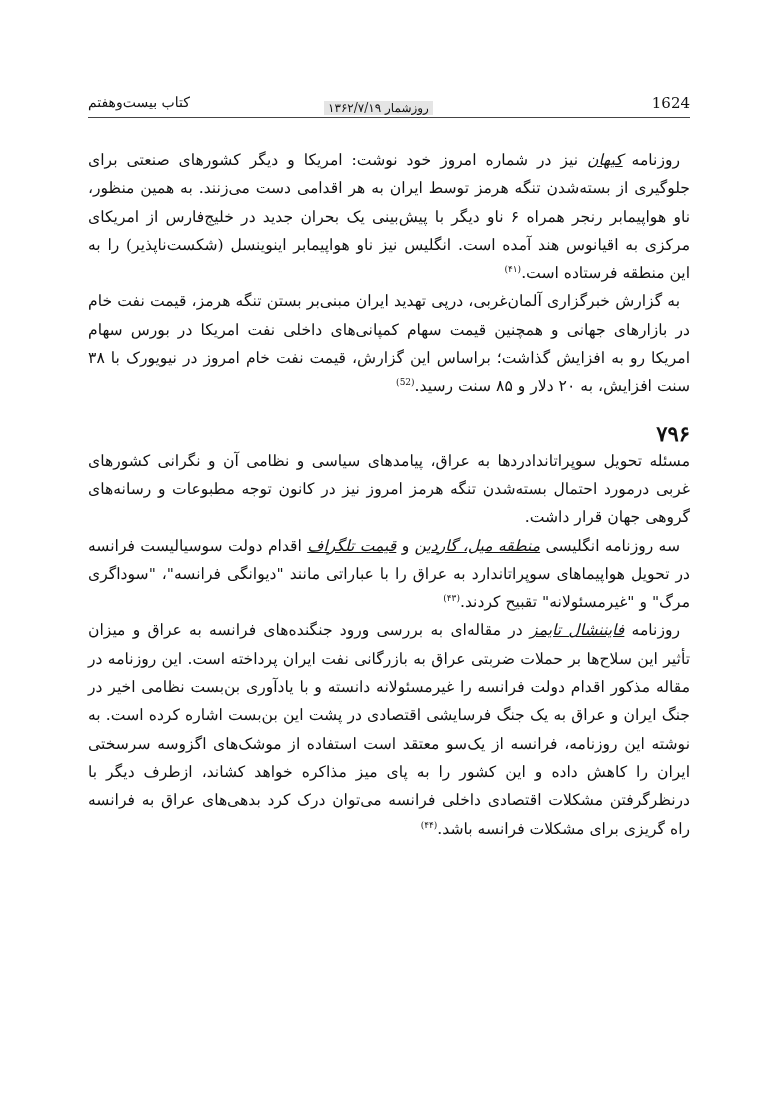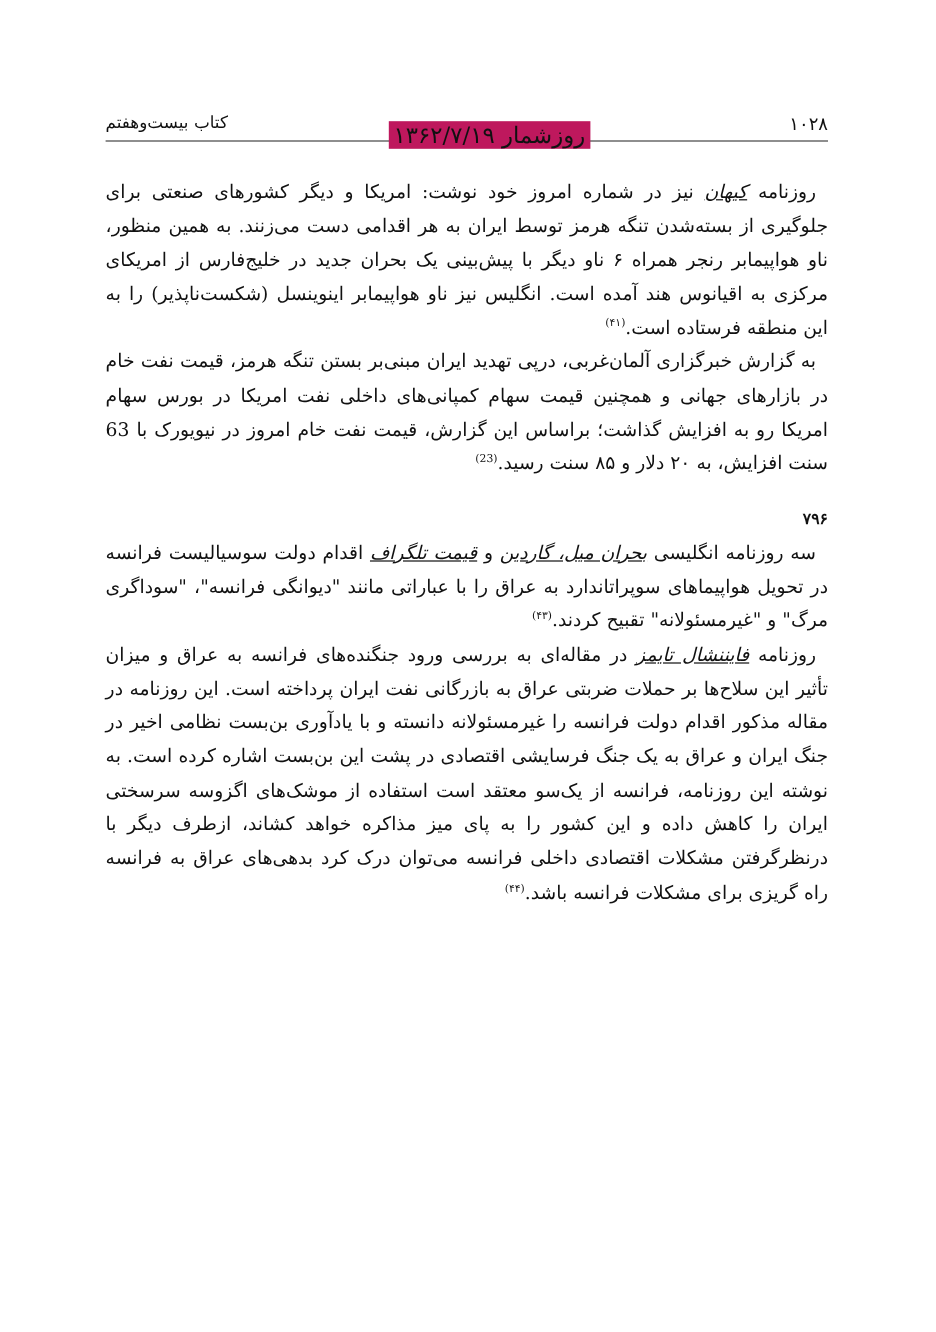"روزشمار ۱۳۶۲/۷/۱۹" .diary-date { background: #be185d -> #e5e5e5; font-size: 19px -> 12px }
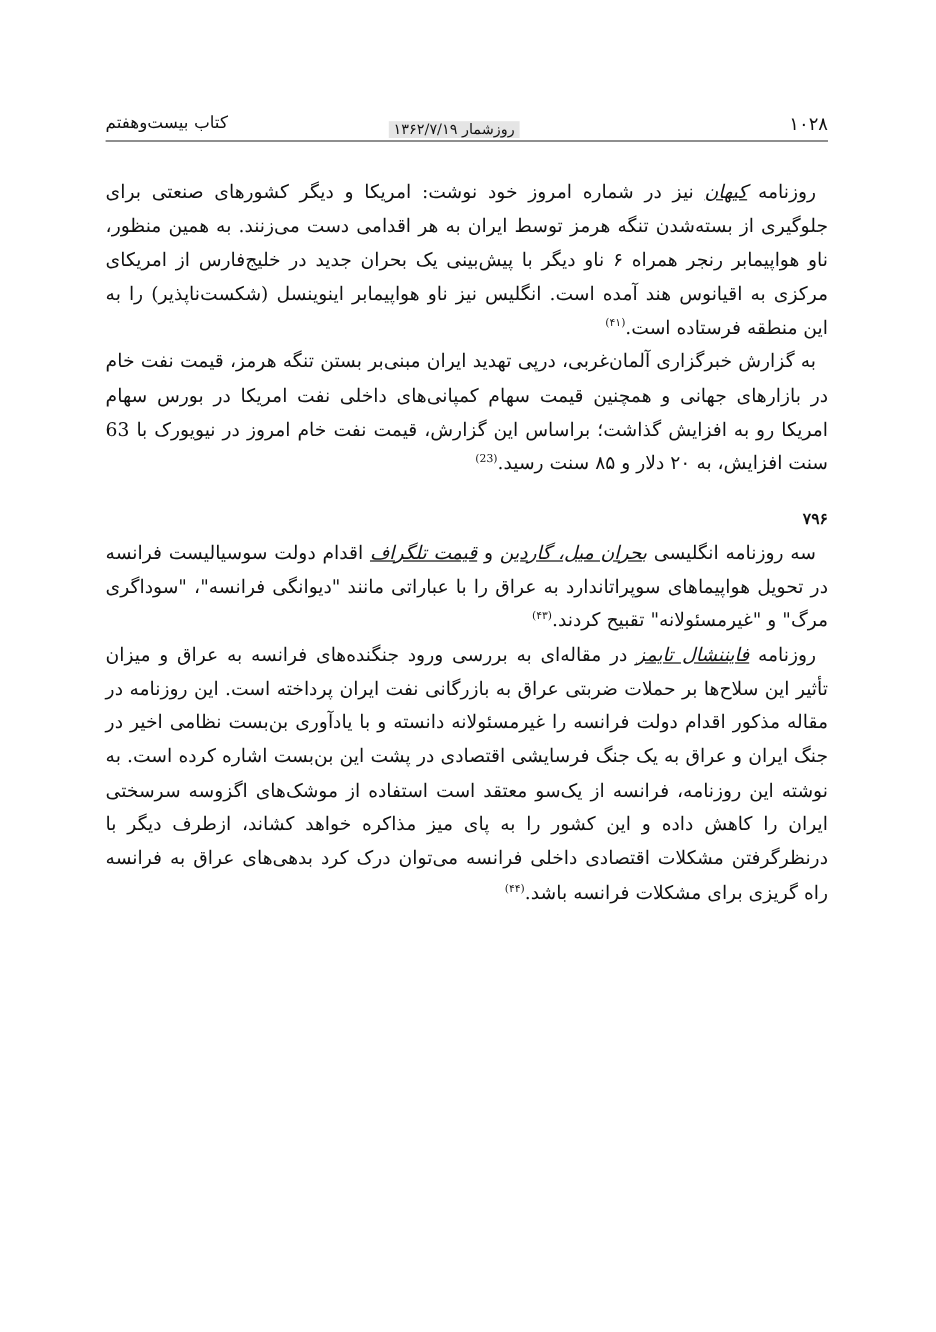"۱۰۲۸" span.page-num { text: ۱۰۲۸ -> 1624 }
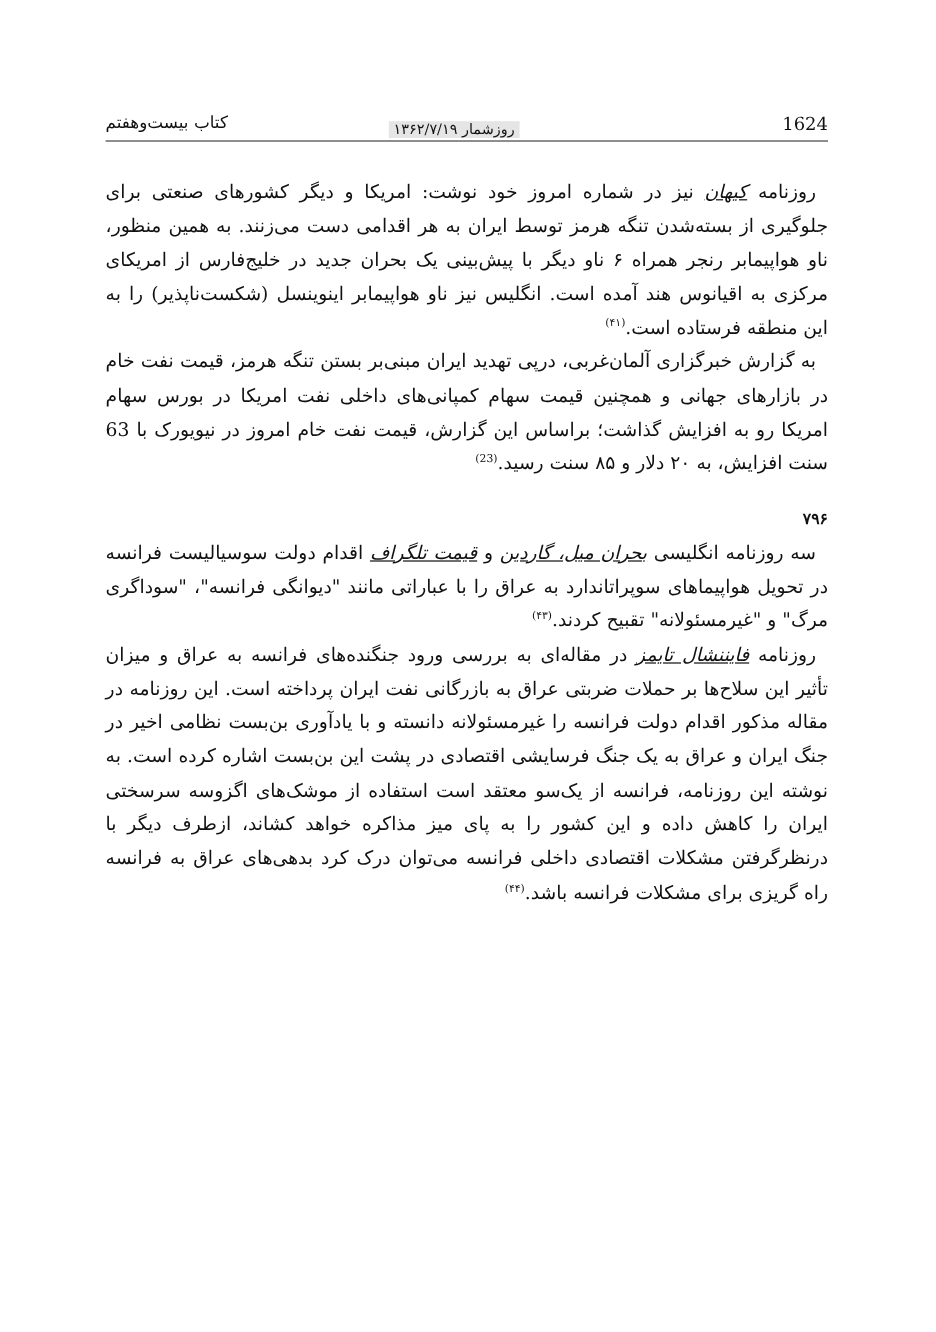"به گزارش خبرگزاری آلمان‌غربی، درپی" span { text: 63 -> ۳۸ }
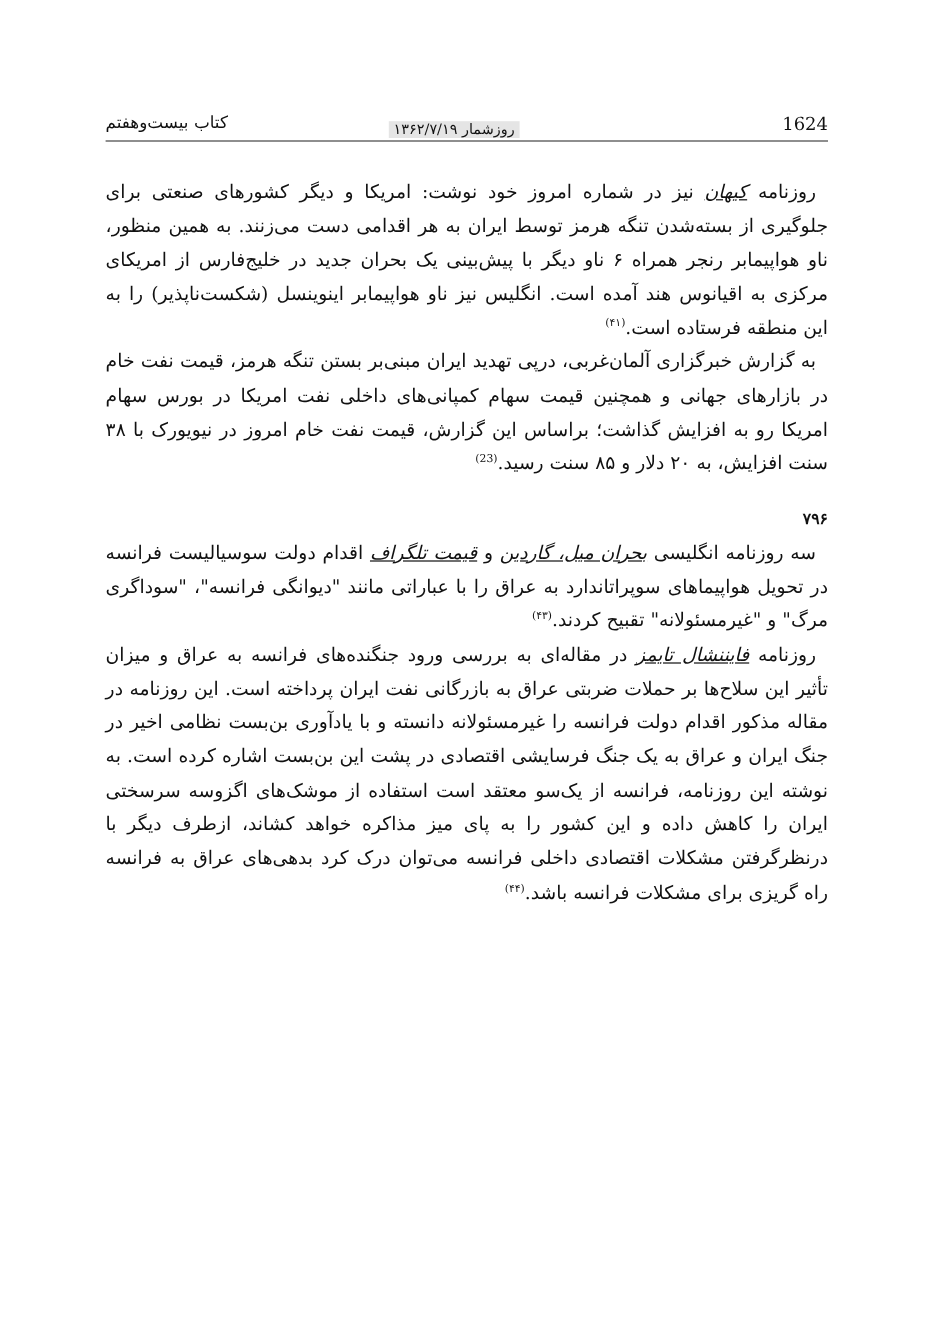"(23)" sup { text: 23 -> 52 }
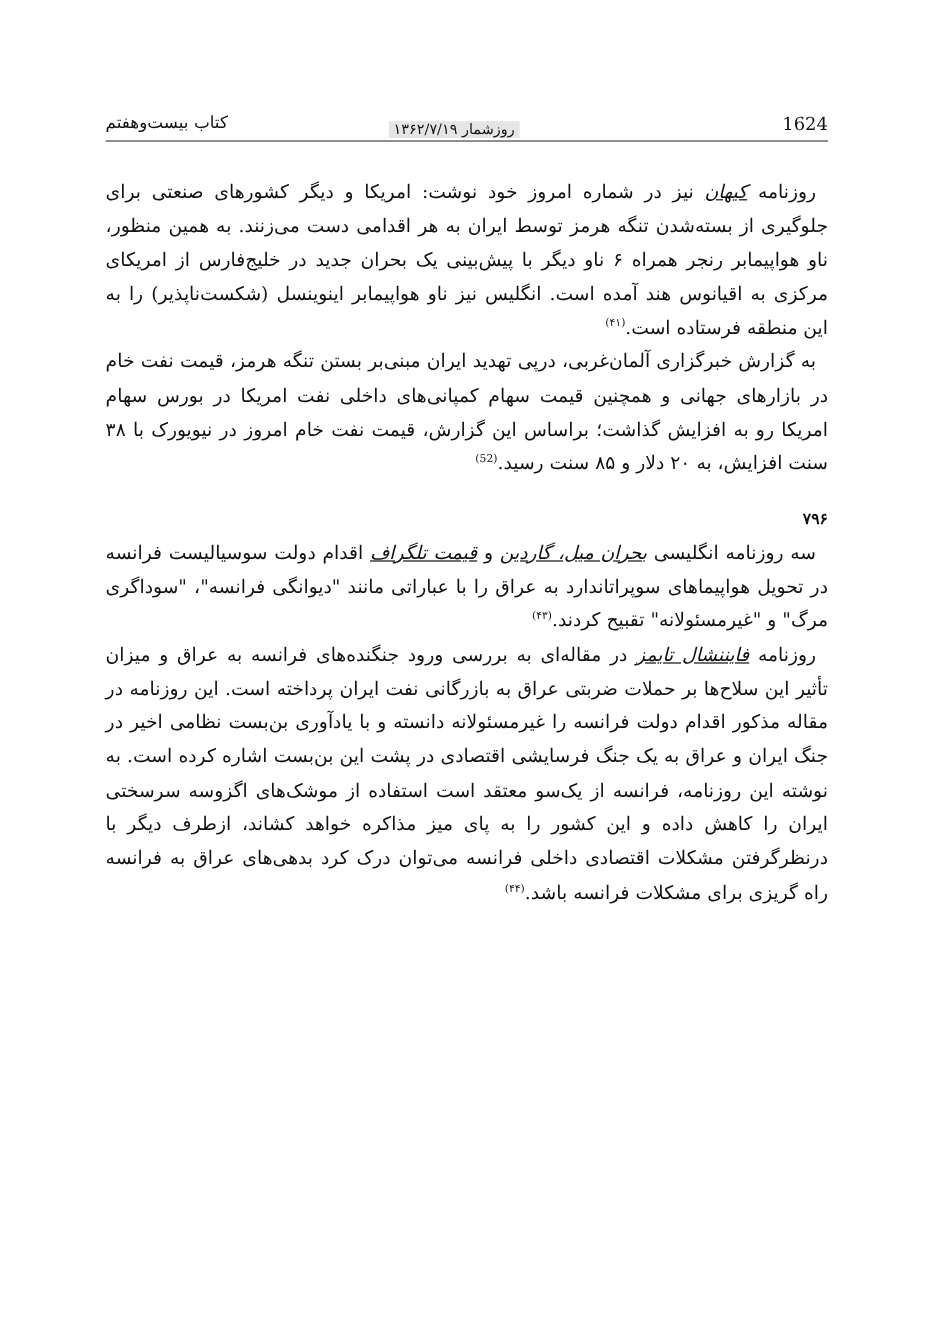"۷۹۶" .section-num { font-size: 13px -> 21px }
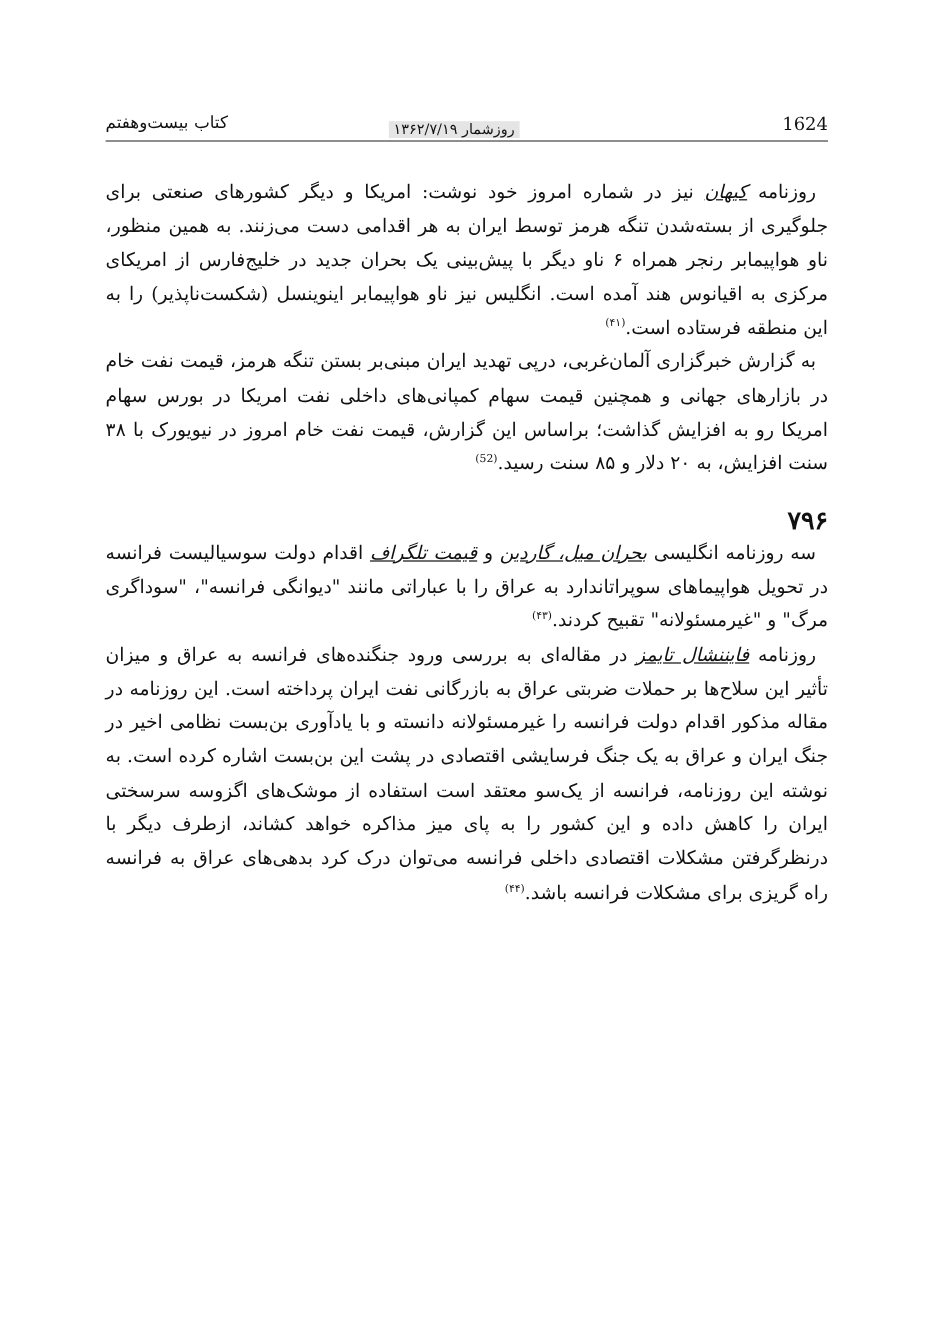"مسئله تحویل سوپراتاندادردها به عراق،" p.para { html: none -> <p><span>مسئله تحویل سوپراتاندادردها به عراق، پیامدهای سیاسی و نظامی آن و نگرانی کشورهای غربی درمورد احتمال بسته‌شدن تنگه هرمز امروز نیز در کانون توجه مطبوعات و رسانه‌های گروهی جهان قرار داشت.</span></p> }
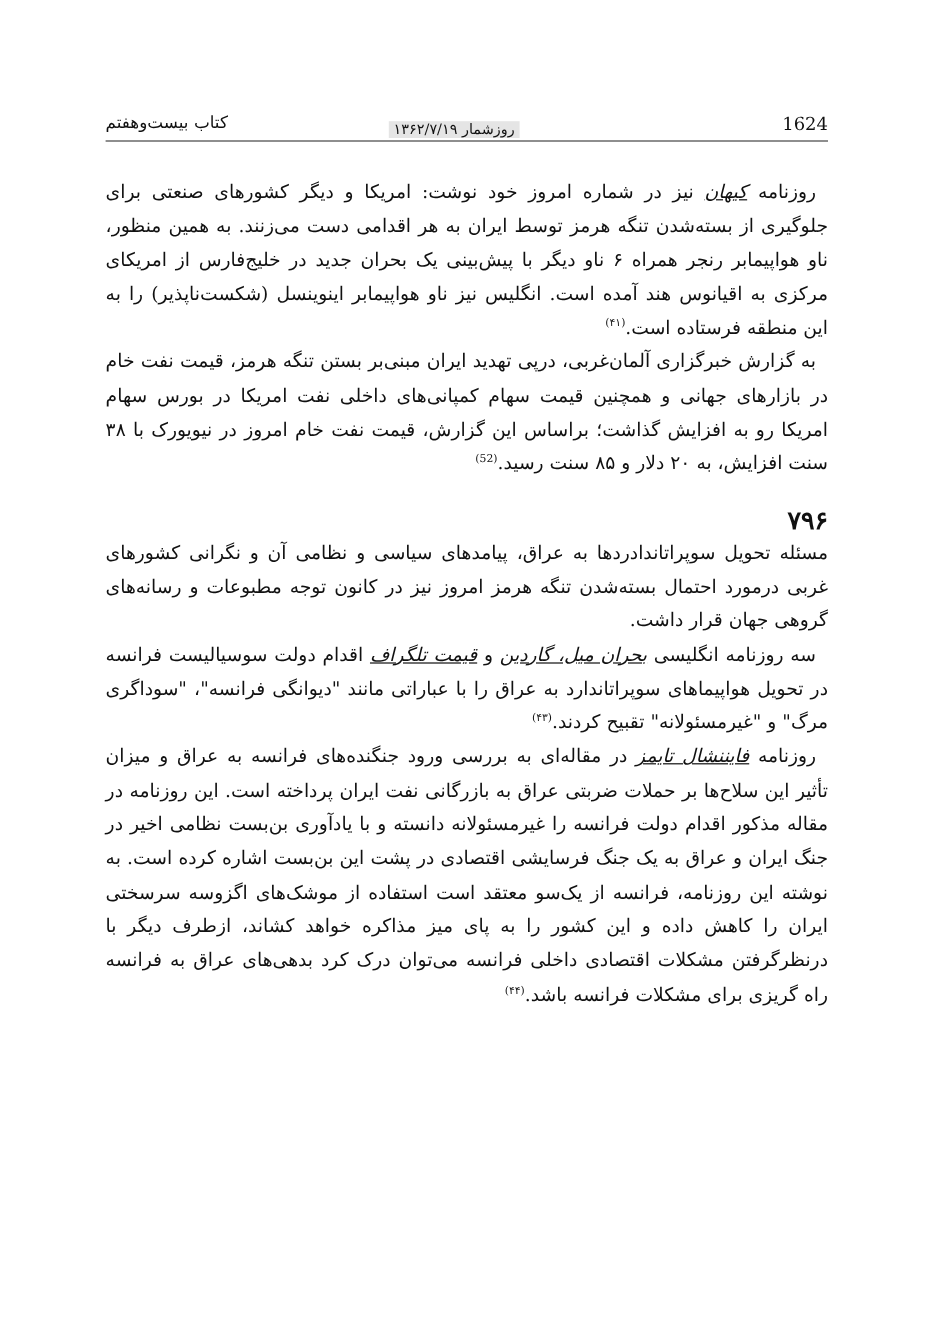"بحران میل، گاردین" em { text: بحران -> منطقه }
